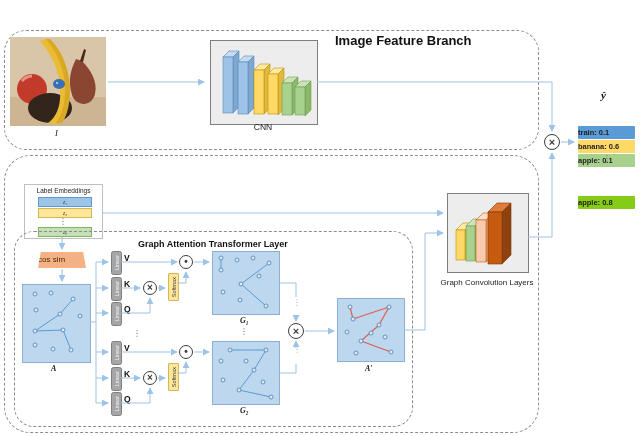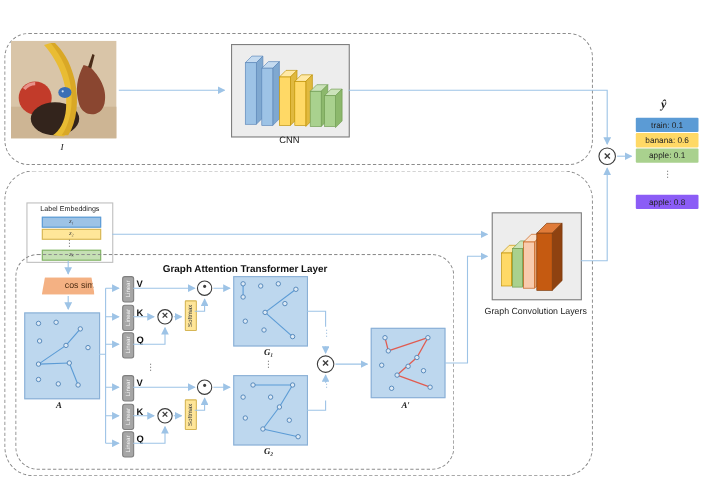"Image Feature Branch" div.abs { html: none -> <div>Image Feature Branch</div> }
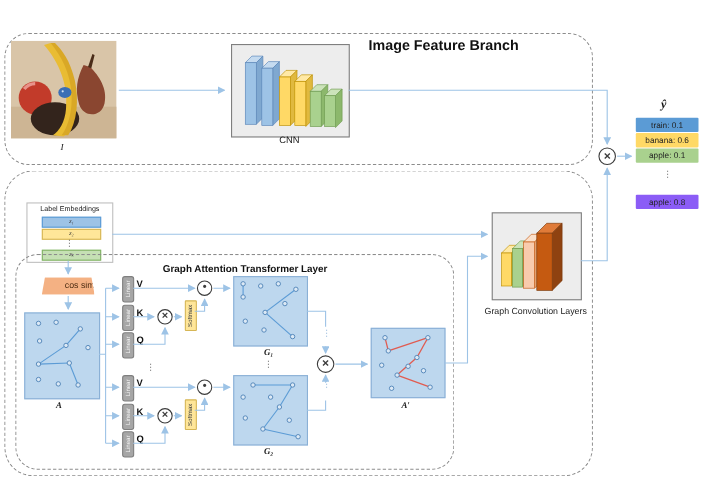"train: 0.1" .pred { font-weight: normal -> bold; margin-top: none -> 19px; text-align: center -> left }
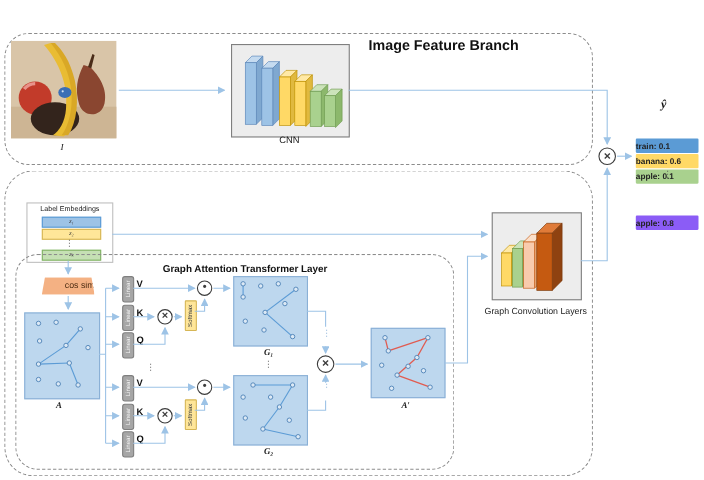"apple: 0.8" .p3 { background: #8b5cf6 -> #84cc16 }
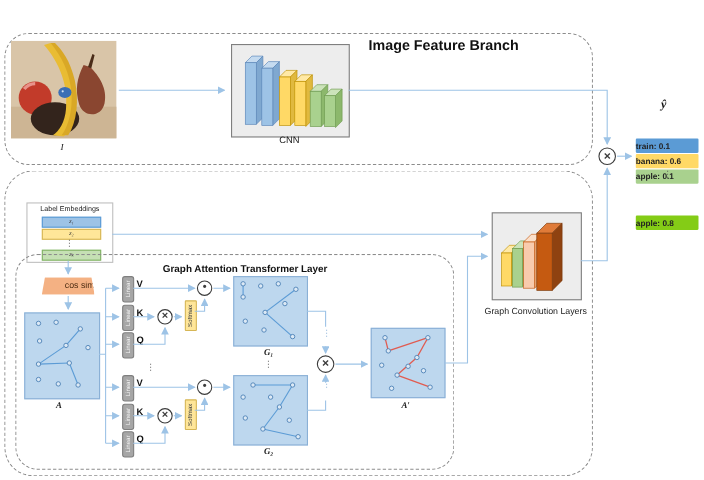"Graph Attention Transformer Layer" div.abs { left: 148px -> 138px }
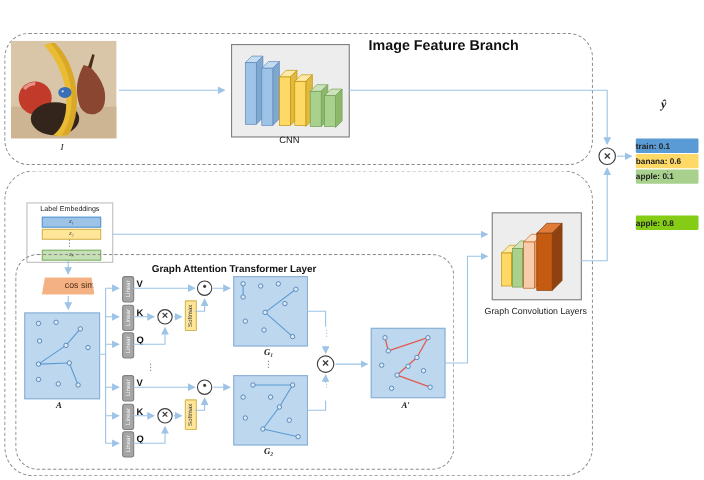"cos sim" .cos-sim { text-align: right -> left }
